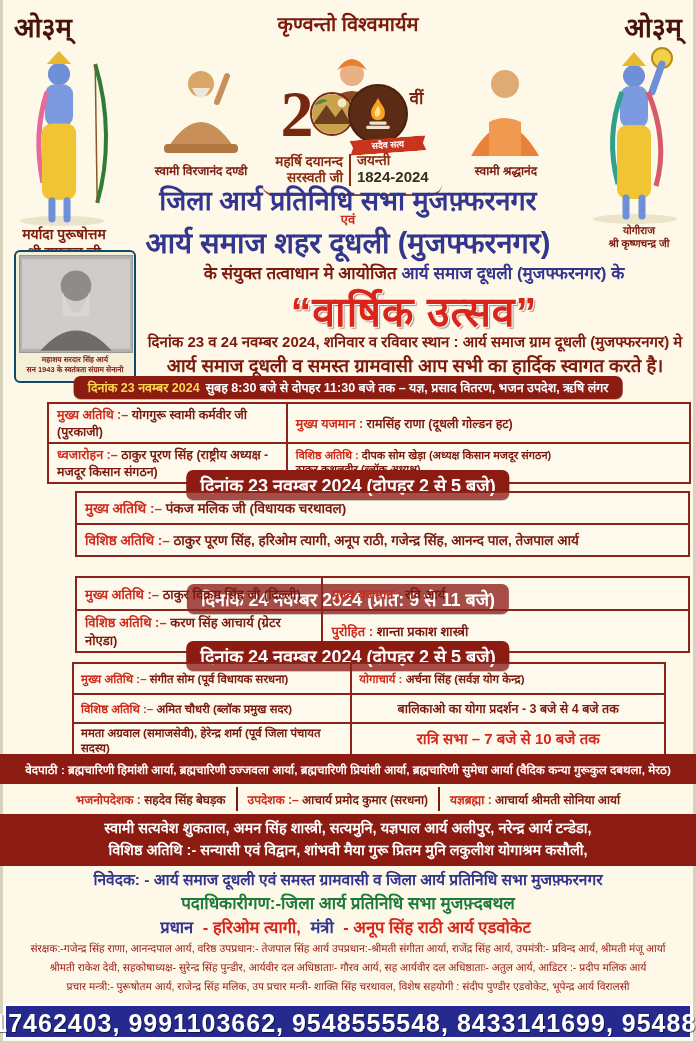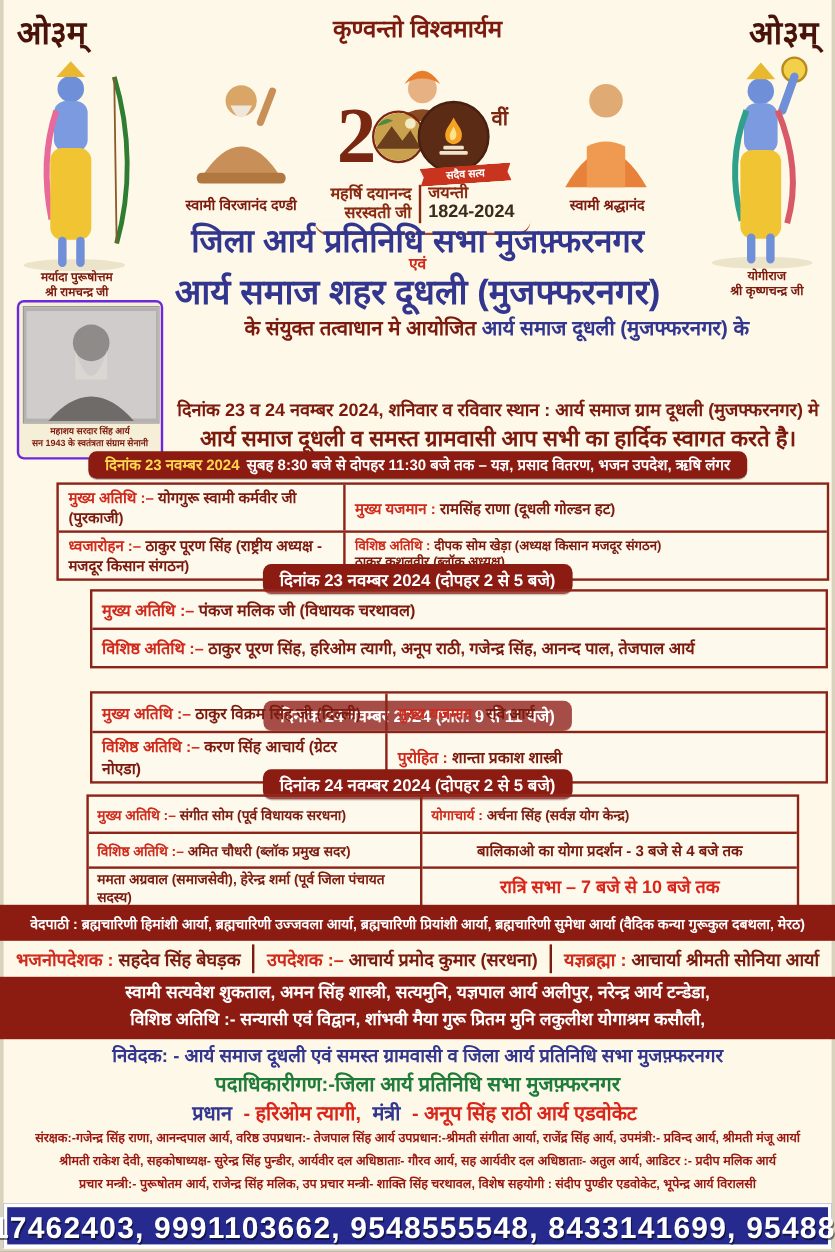"मर्यादा पुरूषोत्तम" .cap-ram { font-size: 10px -> 14px }
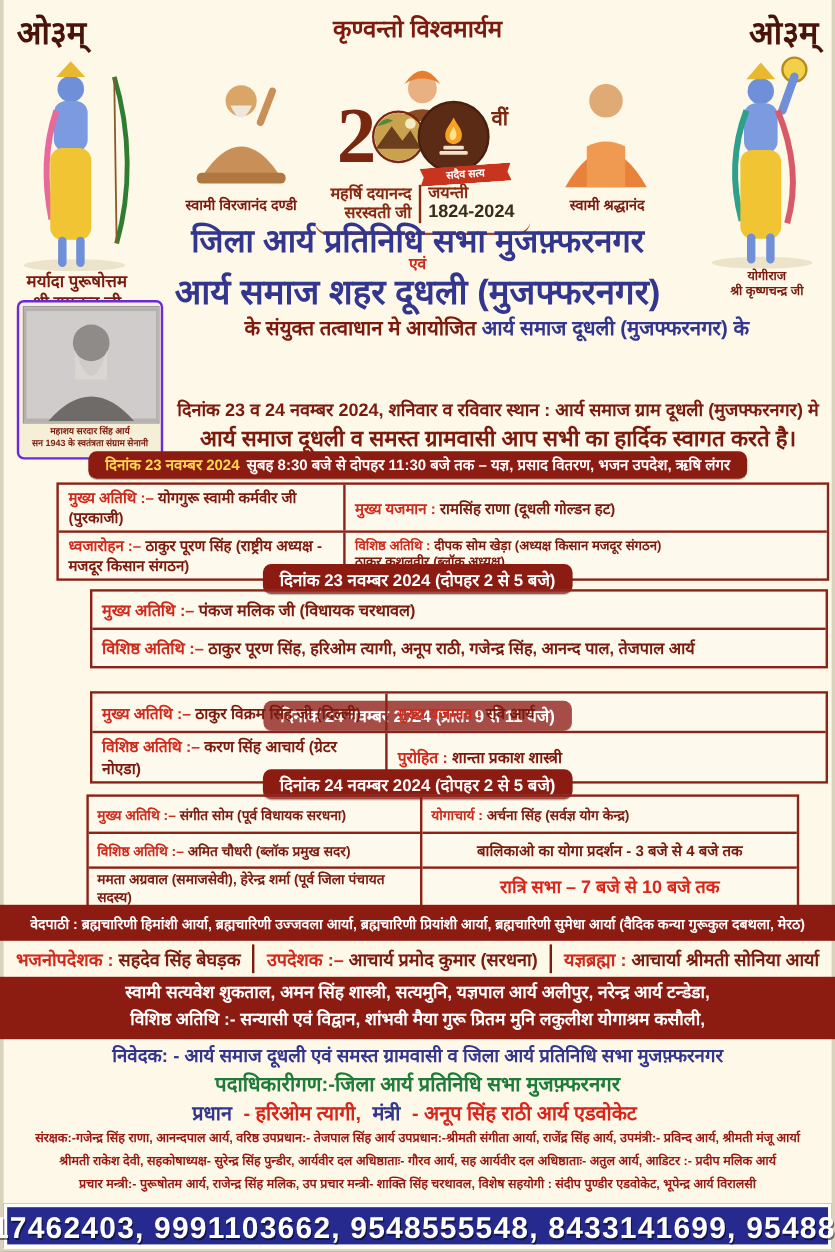"“वार्षिक उत्सव”" div.abs { html: none -> <div>“वार्षिक उत्सव”</div> }
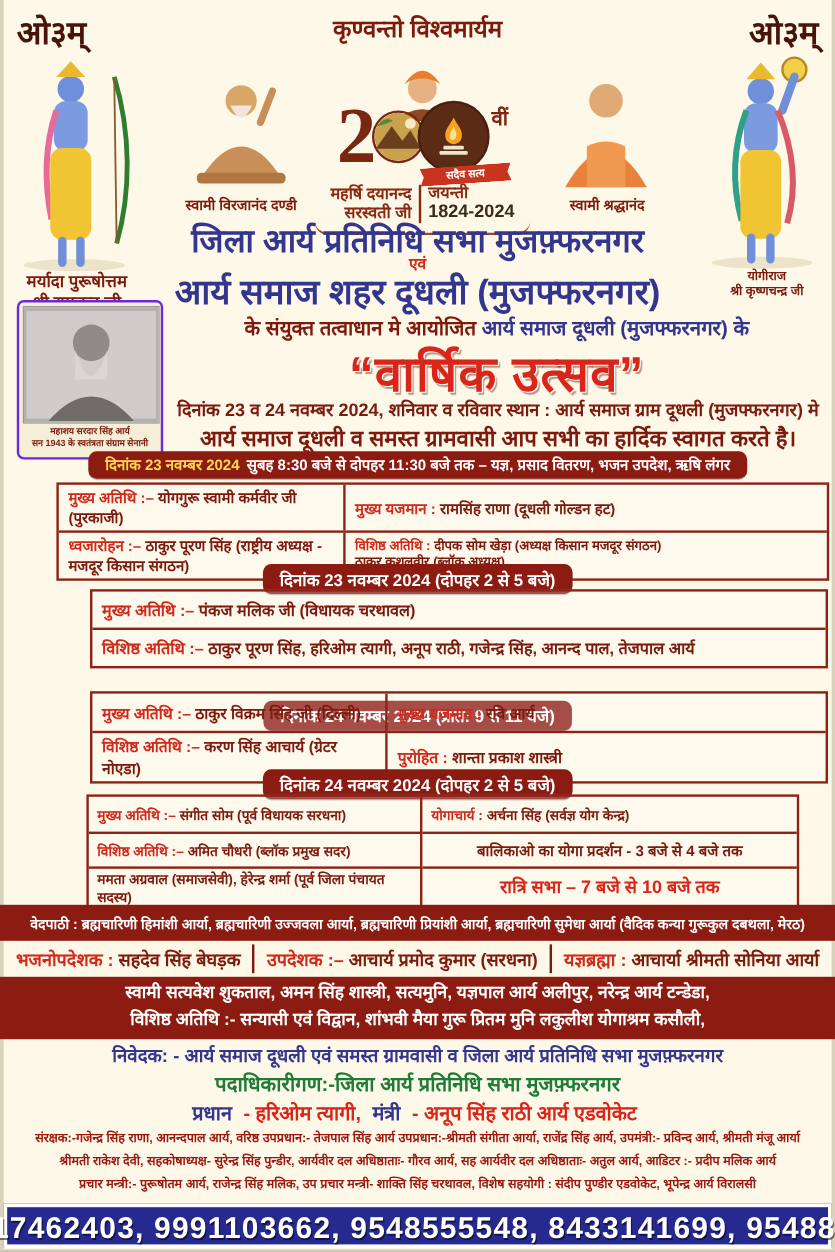"महाशय सरदार सिंह आर्य" .photo { border: 2px solid #6d28d9 -> 2px solid #0c4a6e }
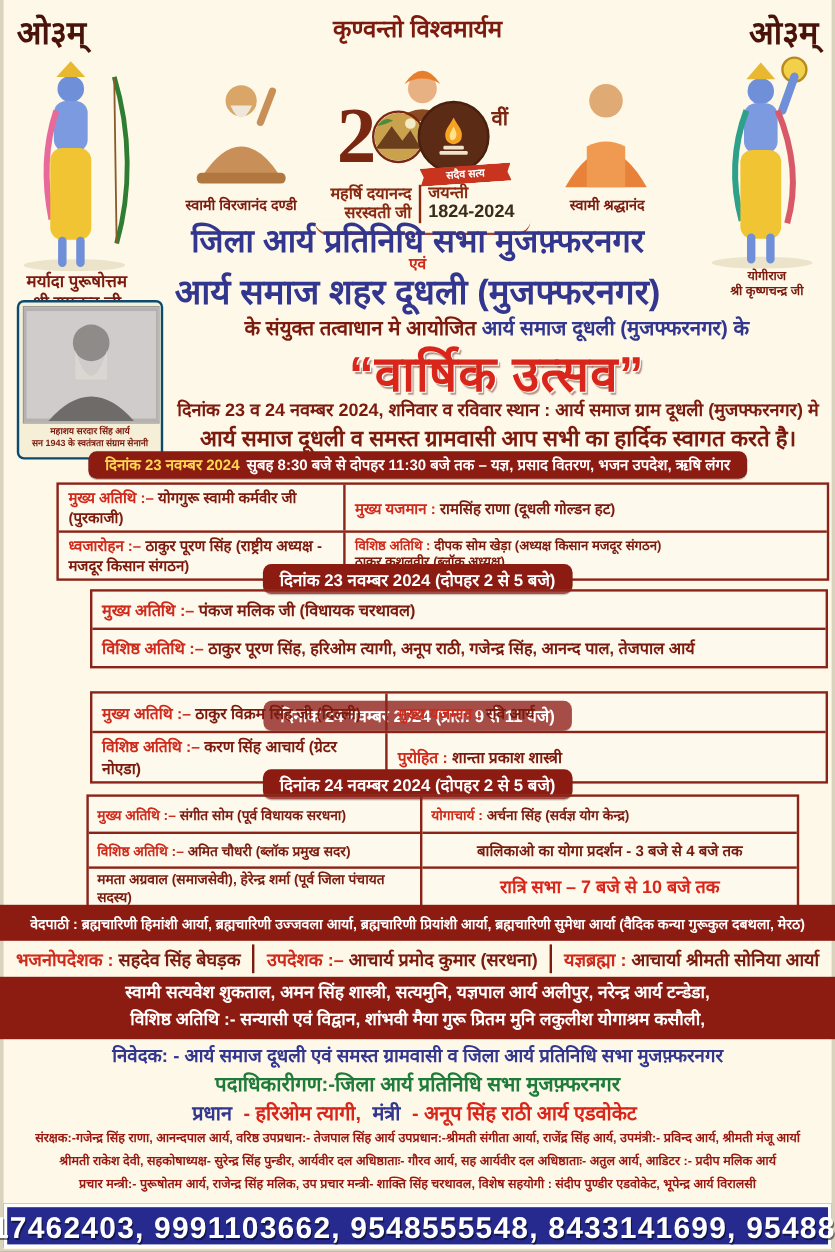"दिनांक 23 नवम्बर 2024 (दोपहर" .banner { font-size: 14px -> 18px }
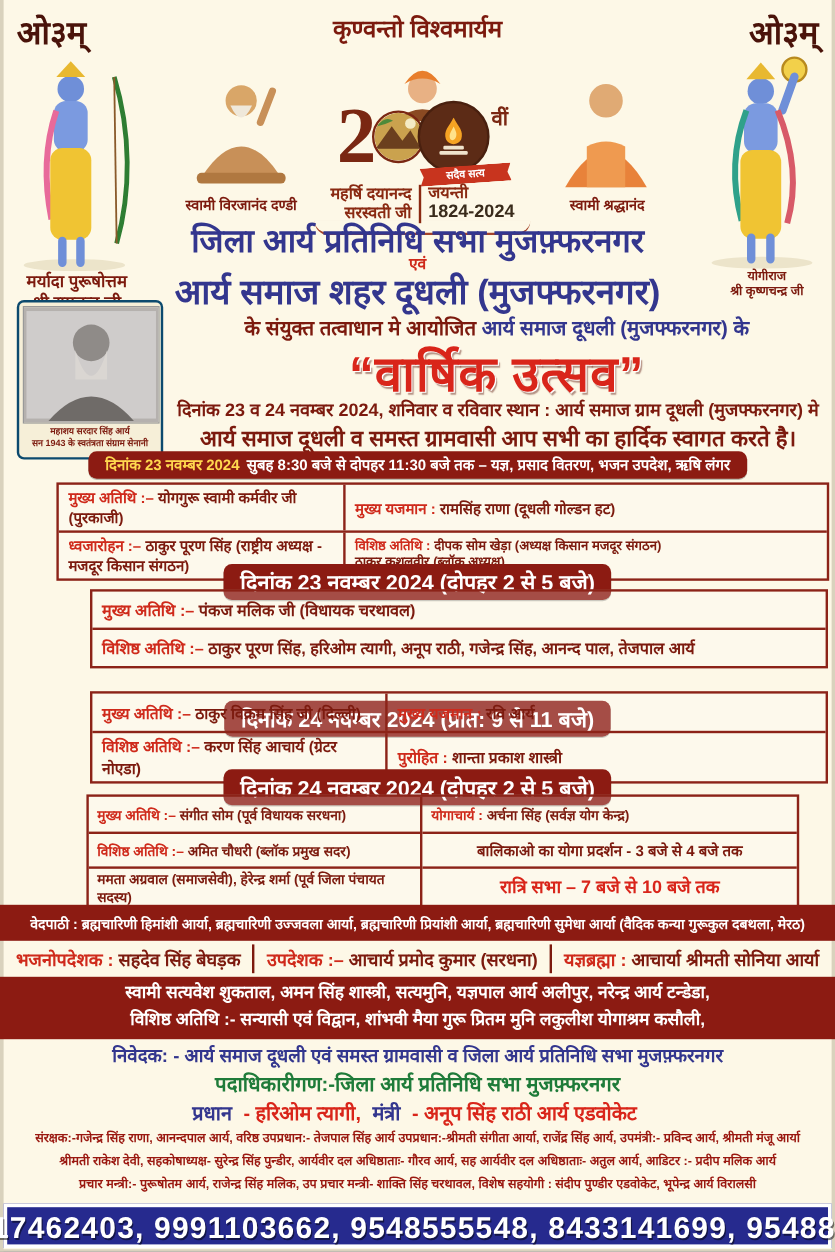"भजनोपदेशक : सहदेव सिंह बेघड़क" .preachers { font-size: 15px -> 12px }
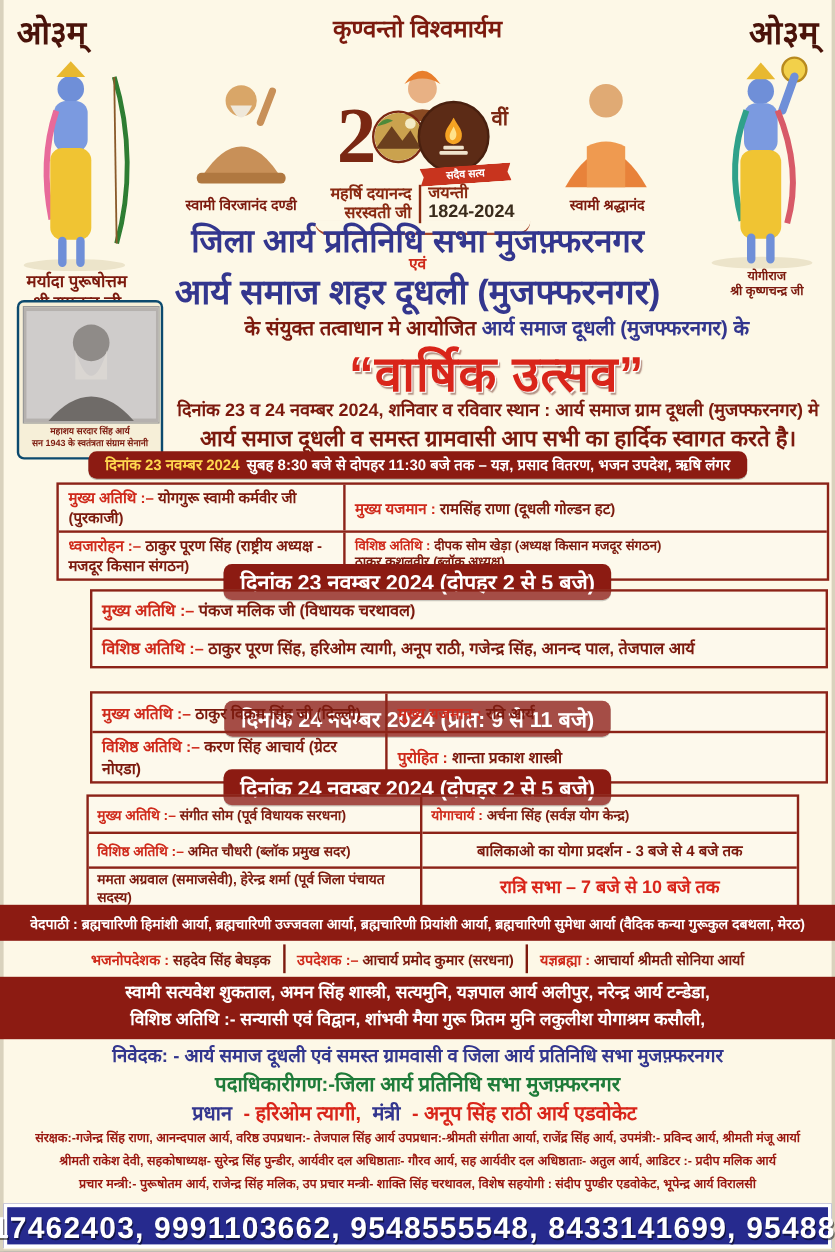"पदाधिकारीगण:-जिला आर्य प्रतिनिधि सभा" div.abs { text: मुजफ़्फरनगर -> मुजफ़्दबथल }
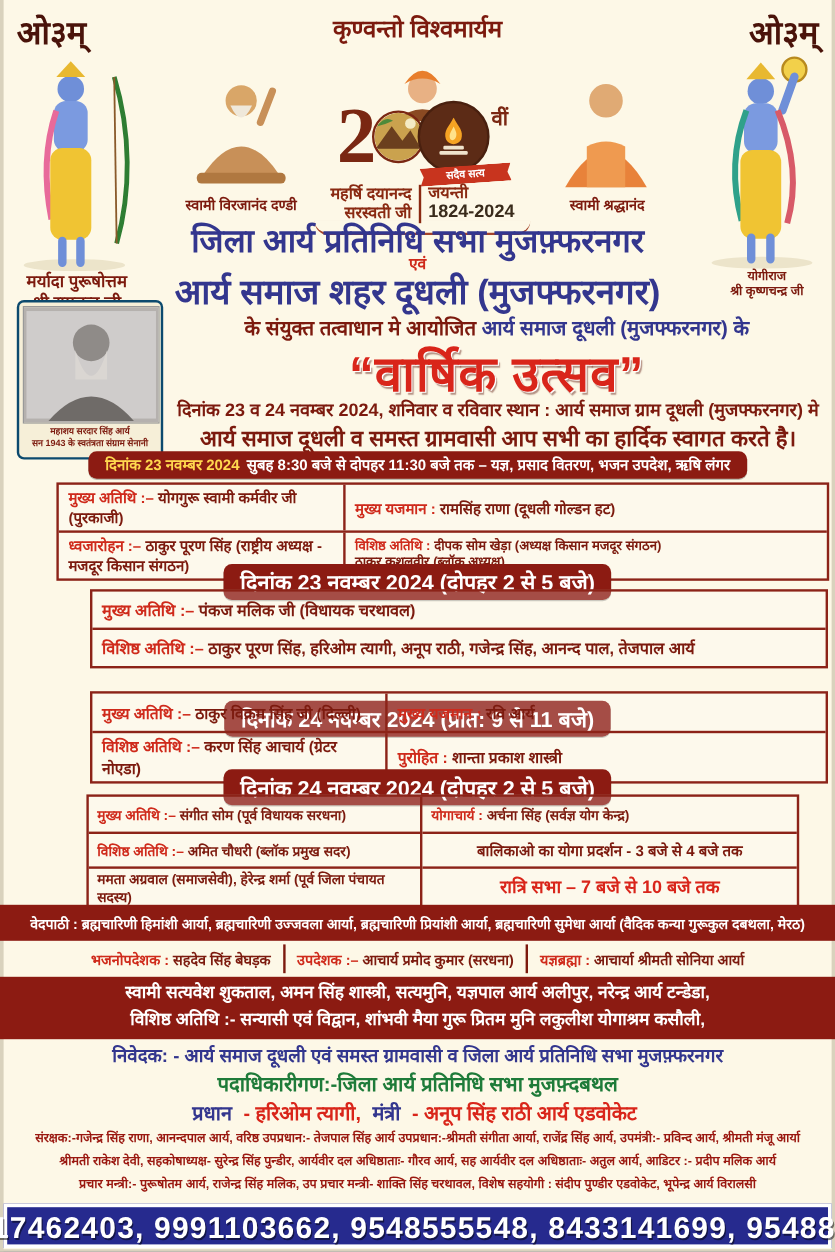"संरक्षक:-गजेन्द्र सिंह राणा, आनन्दपाल" .officers { font-weight: bold -> normal }
